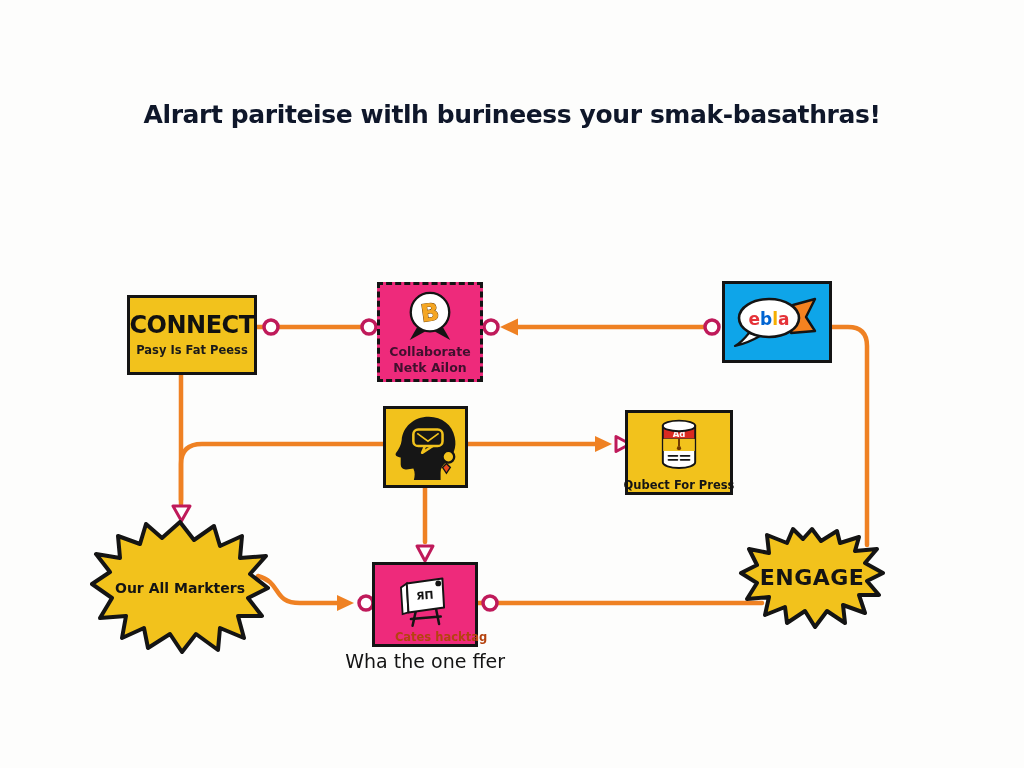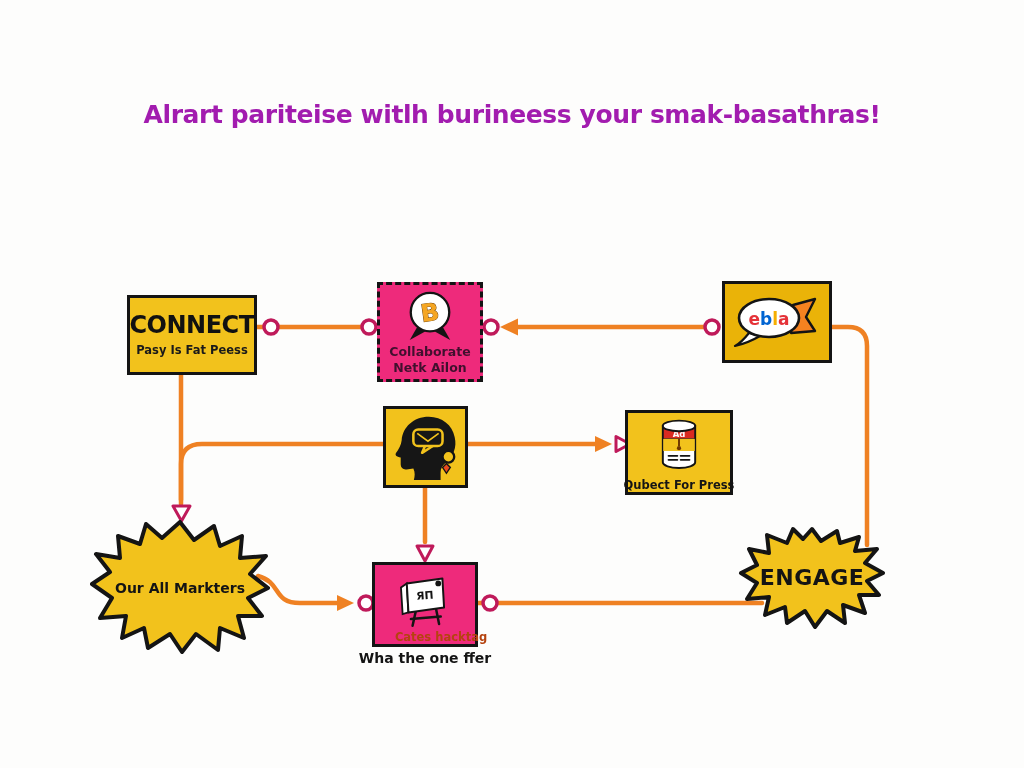"Alrart pariteise witlh burineess your" .title { color: #a21caf -> #0f172a }
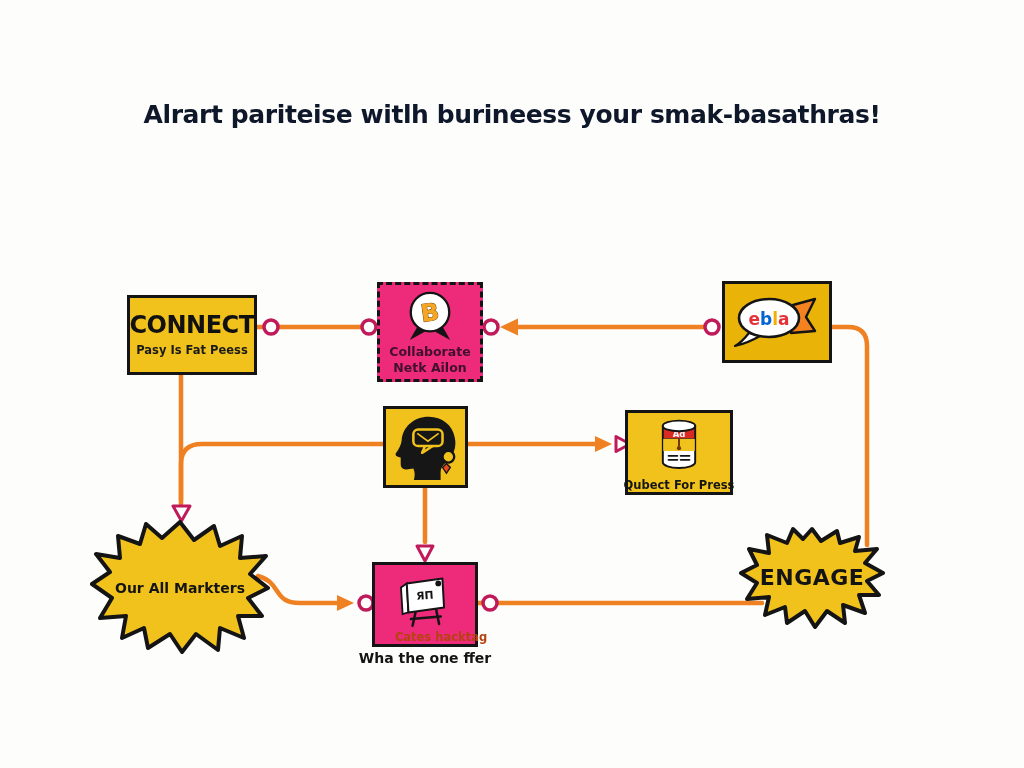"ebla" .orangebg { background: #eab308 -> #0ea5e9 }
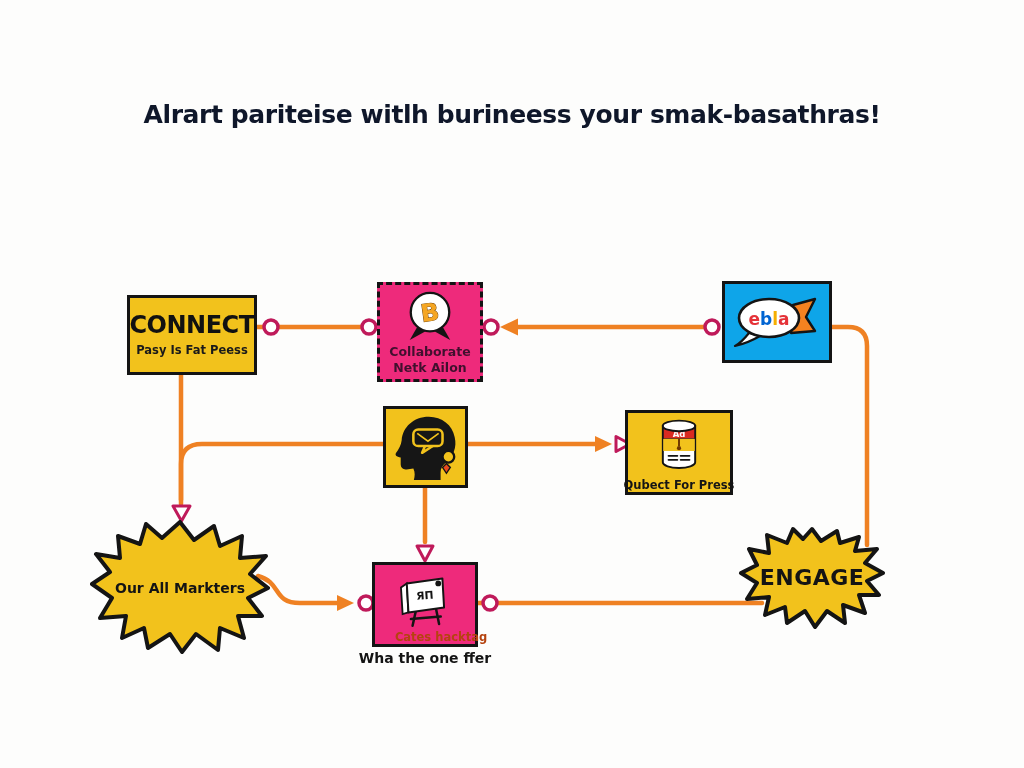"Wha the one ffer" .below-label { font-size: 14px -> 19px; font-weight: 700 -> 400; text-align: center -> right }
